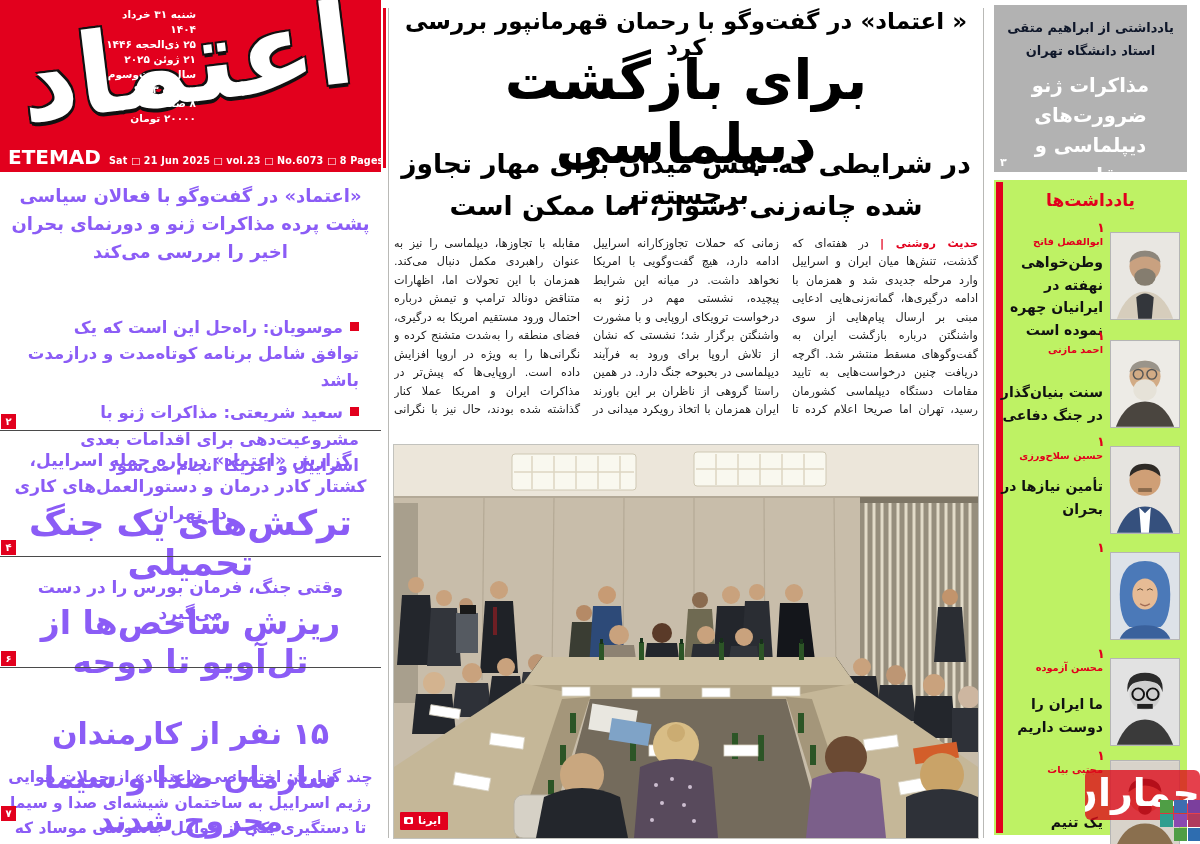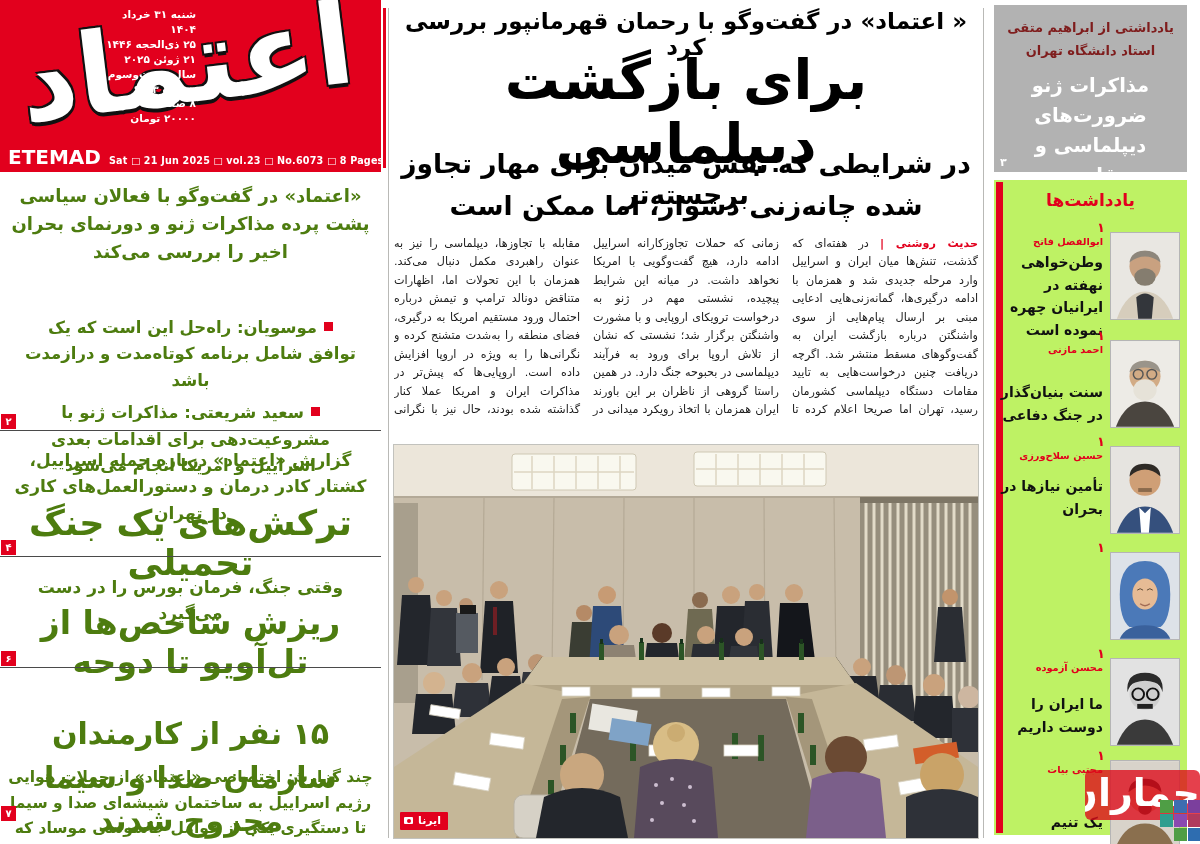"یادداشتی از ابراهیم متقی" .tb-kicker { color: #7f1d1d -> #0f172a }
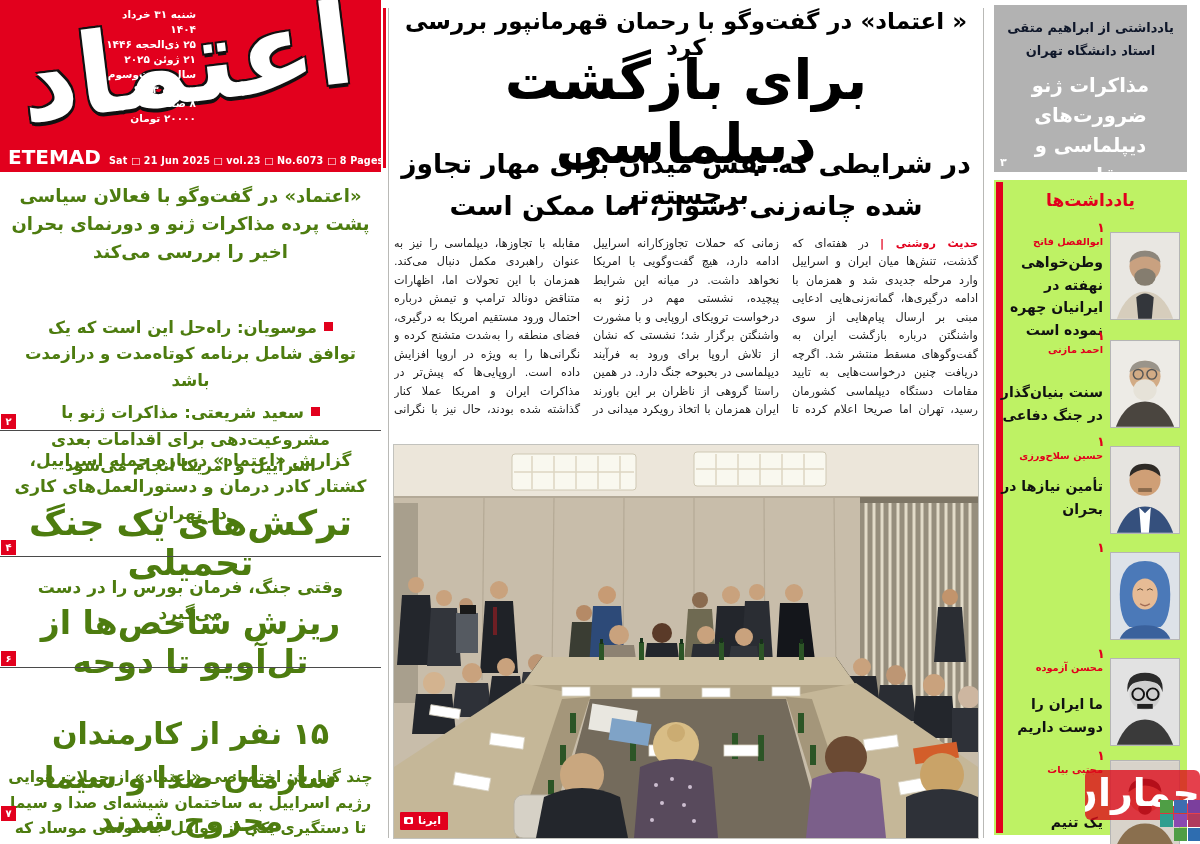"«اعتماد» در گفت‌وگو با فعالان" .lc { color: #4d7c0f -> #8b5cf6 }
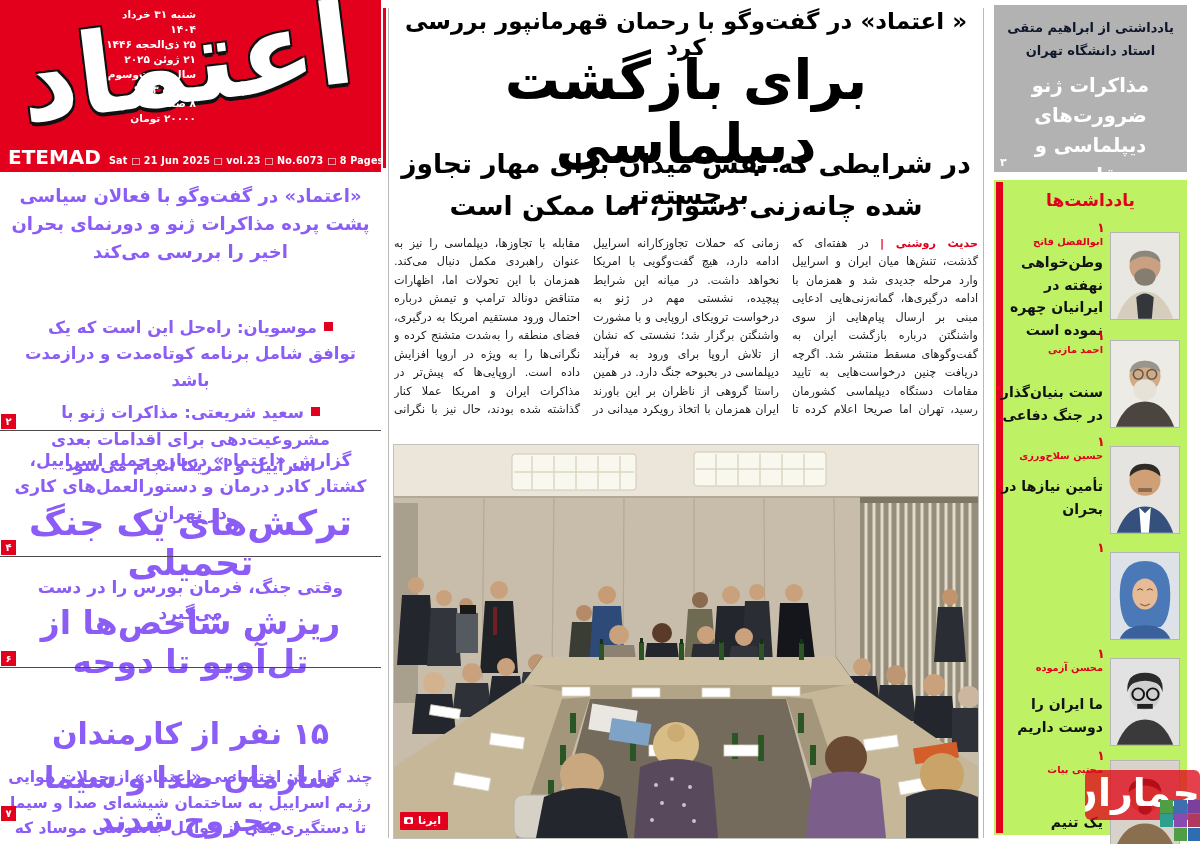"موسویان: راه‌حل این است که" .bullet { text-align: center -> none }
